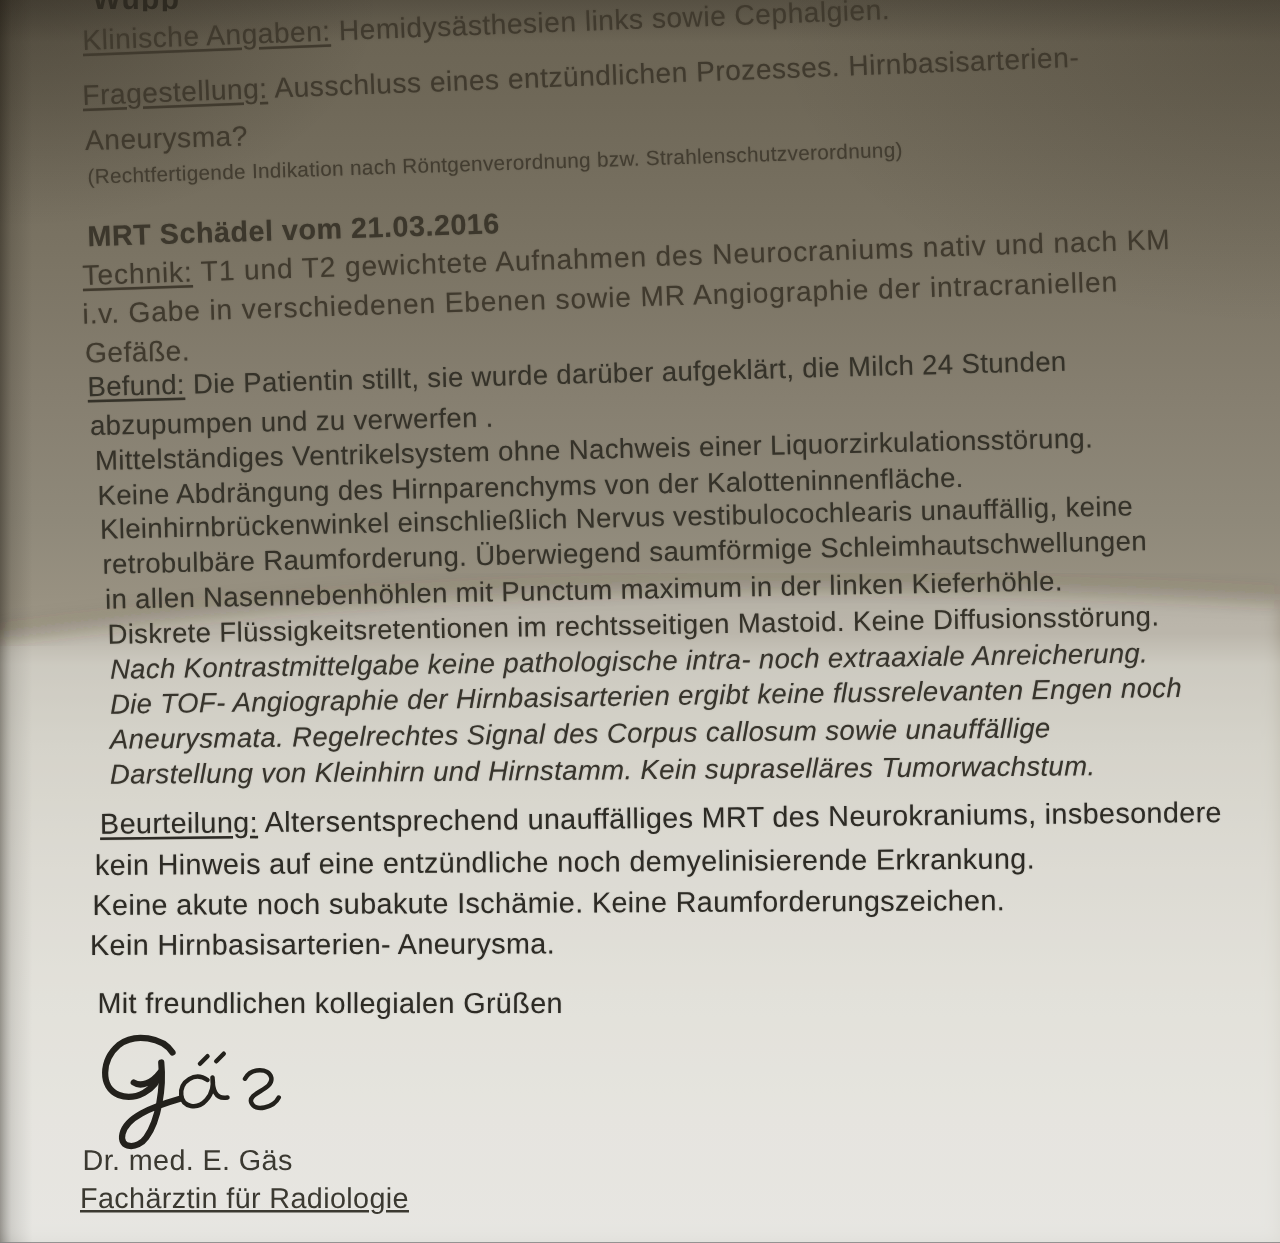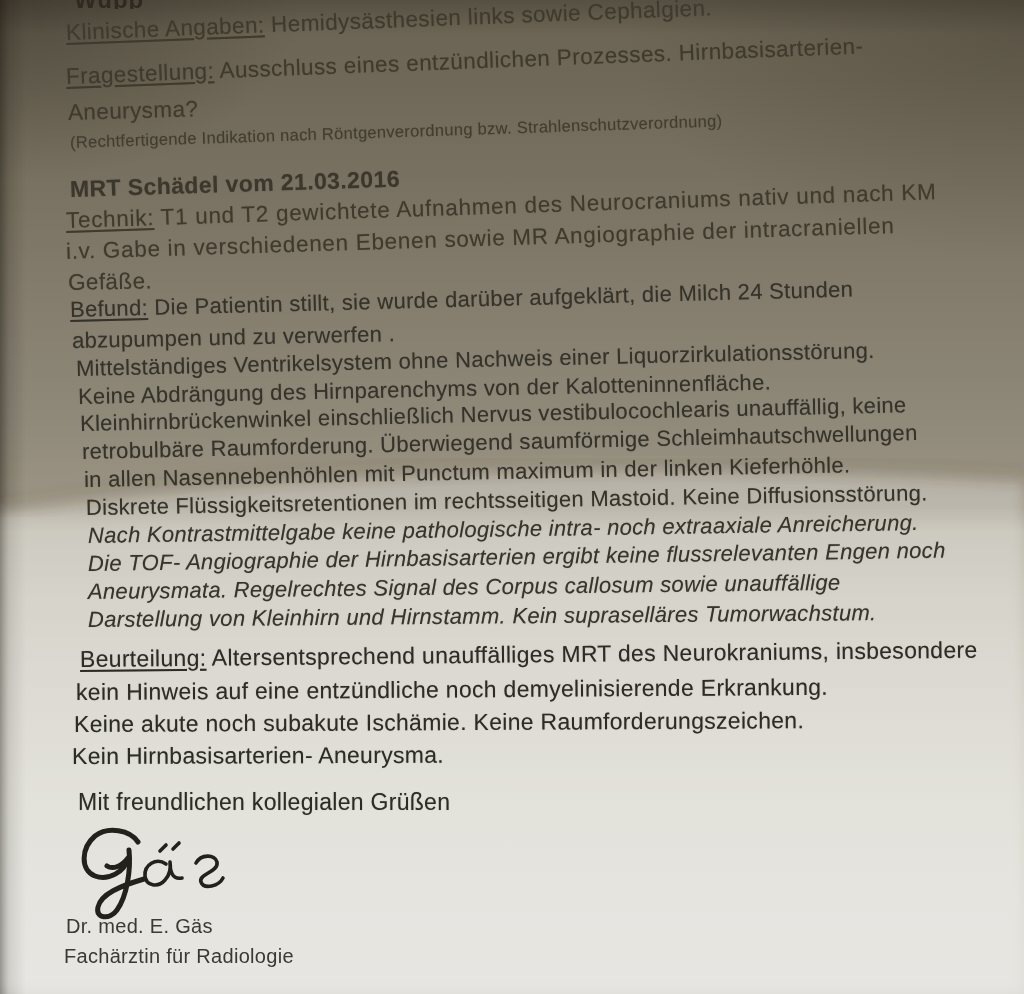"Dr. med. E. Gäs" .t-sign { font-size: 20px -> 23px }
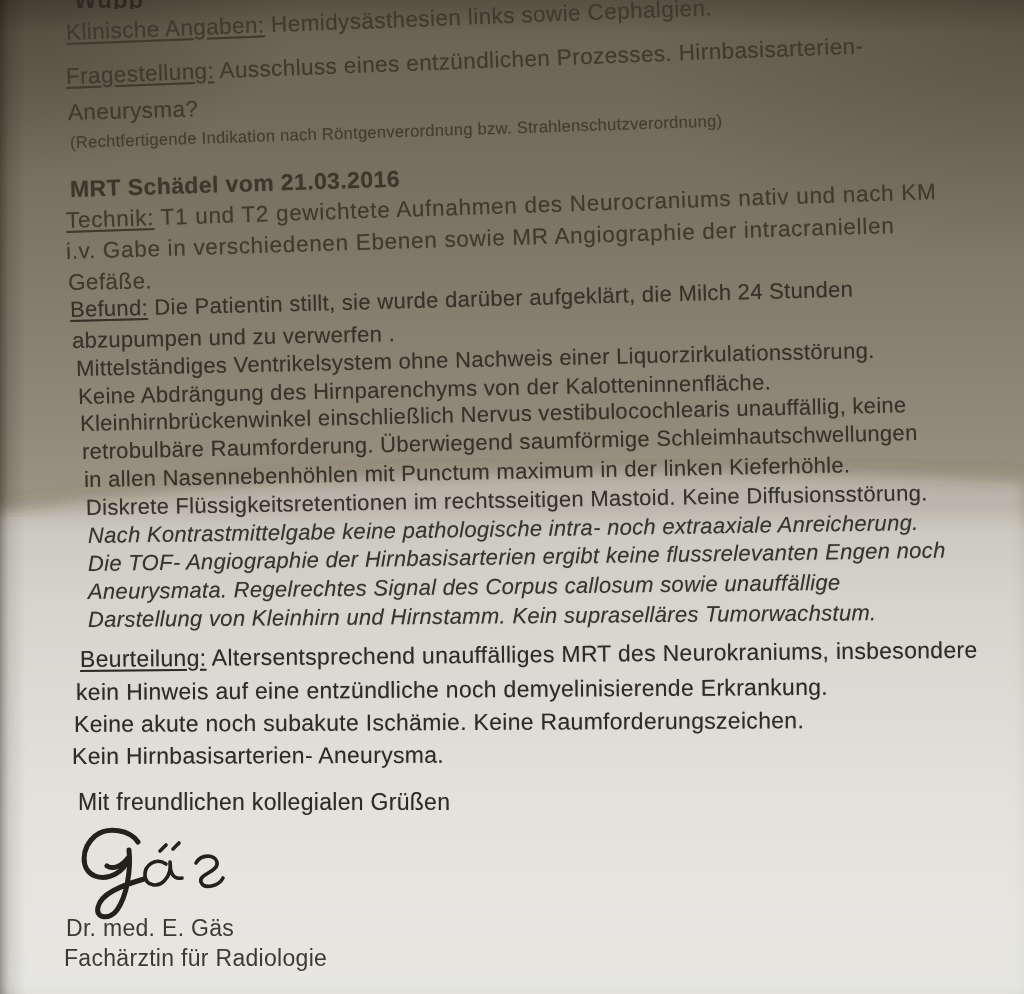"Fachärztin für Radiologie" div.ln { text-decoration: none -> underline }
